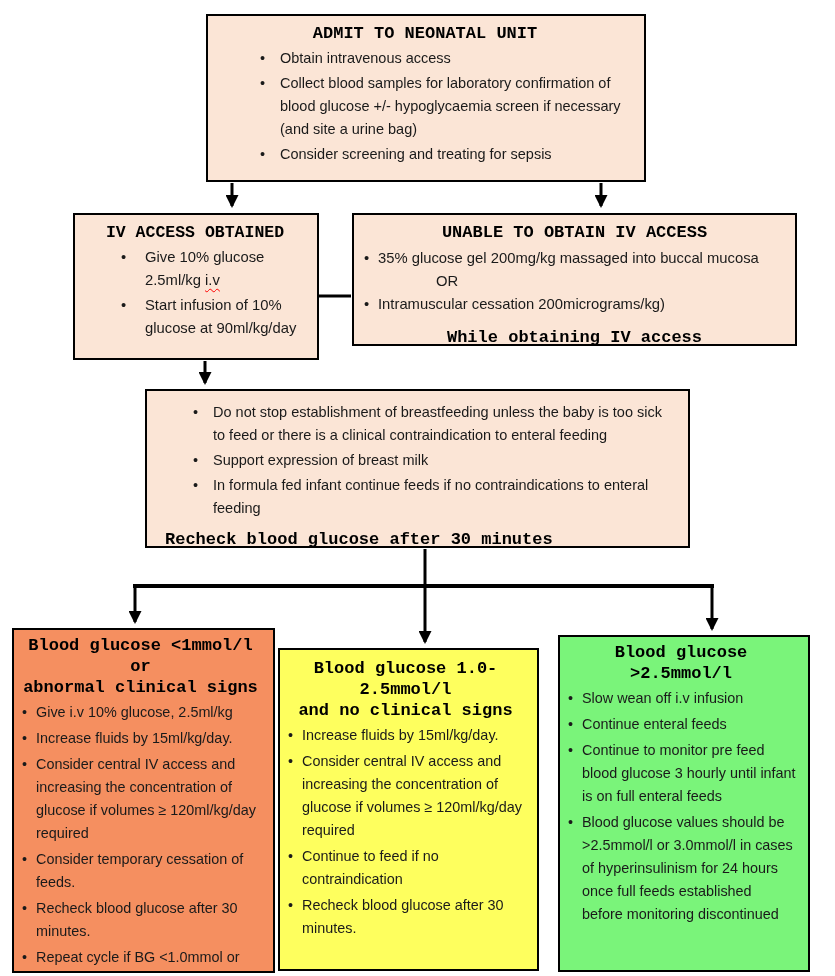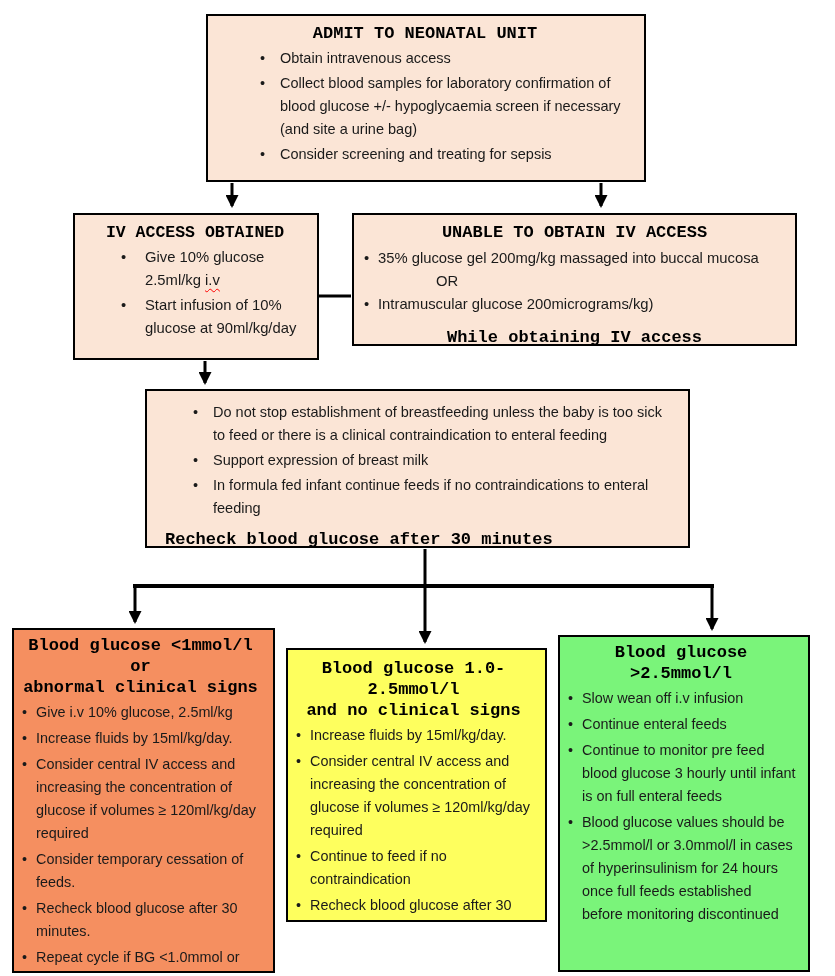"Intramuscular glucose 200micrograms/kg)" div.bullet { text: glucose -> cessation }
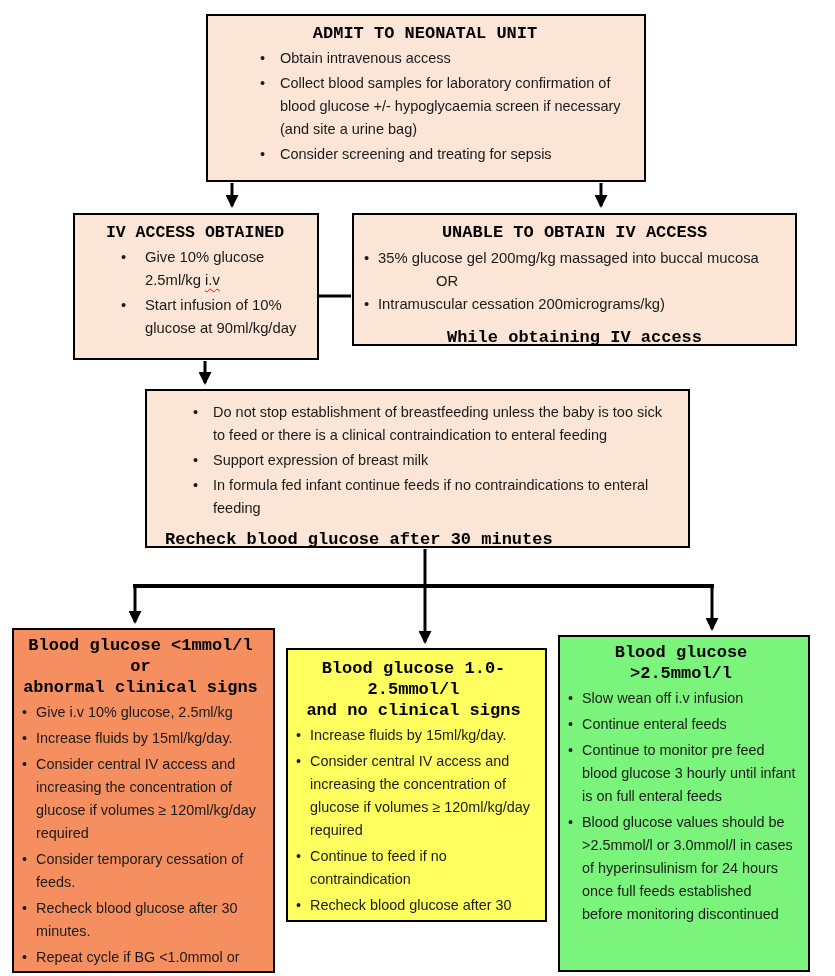"Blood glucose 1.0-2.5mmol/l" .mid { height: 274px -> 323px; left: 286px -> 278px }
